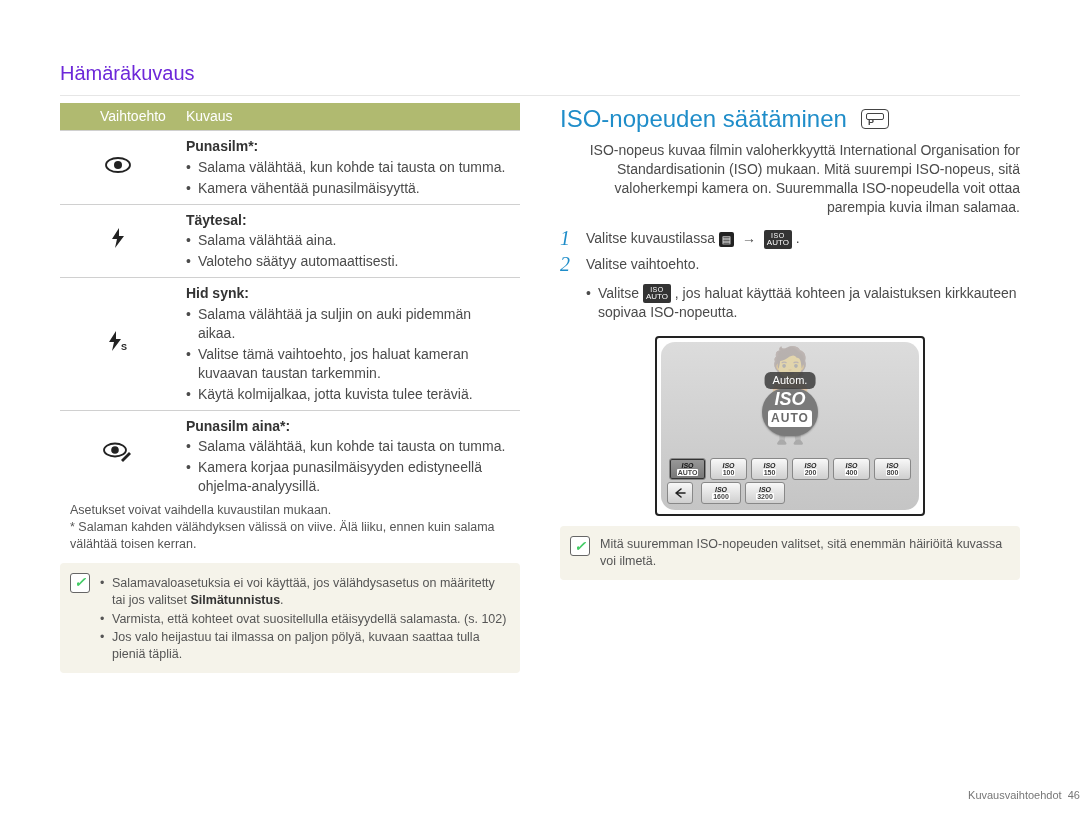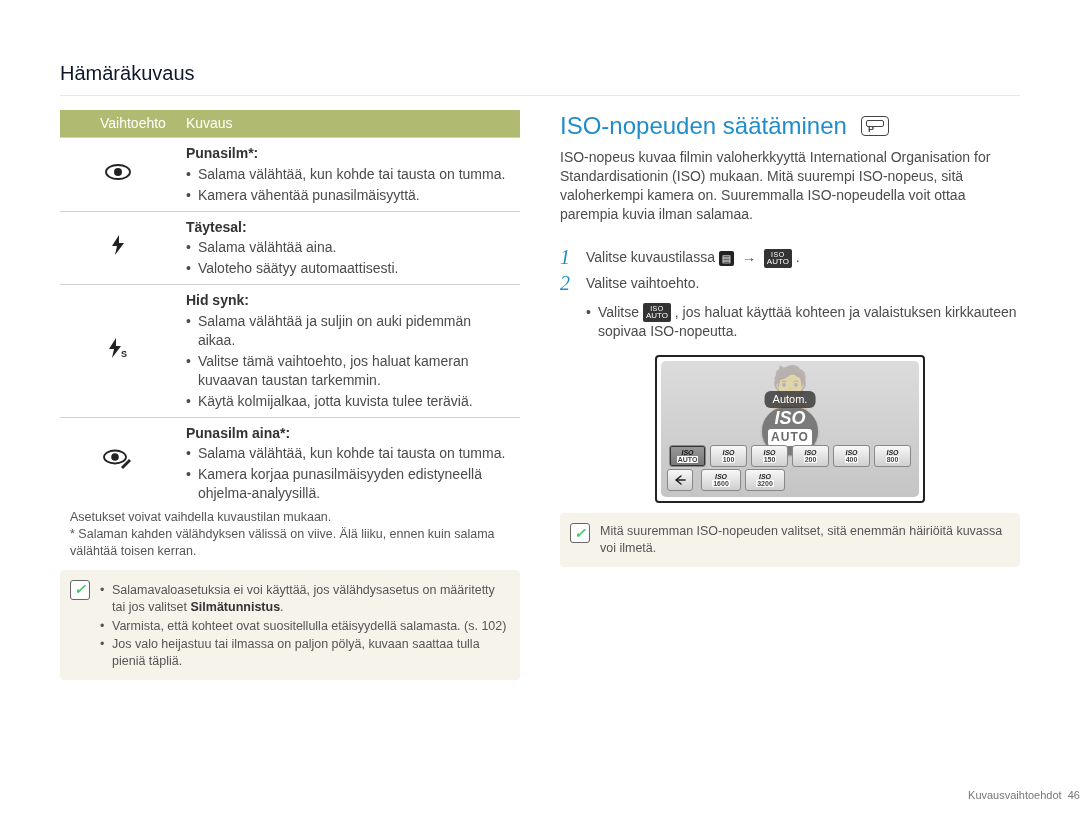"Hämäräkuvaus" .page-header { color: #0f172a -> #6d28d9; margin-bottom: 14px -> 7px }
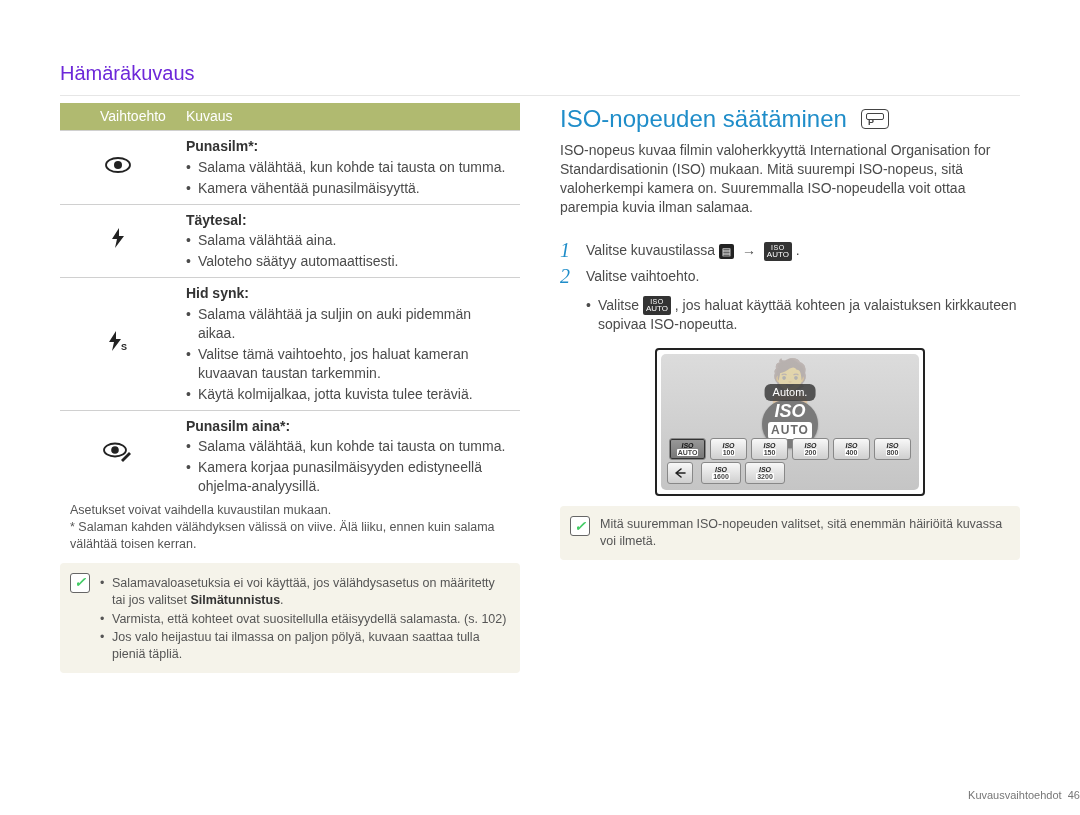"ISO-nopeus kuvaa filmin valoherkkyyttä" .intro { margin-bottom: 24px -> 12px; text-align: none -> right }
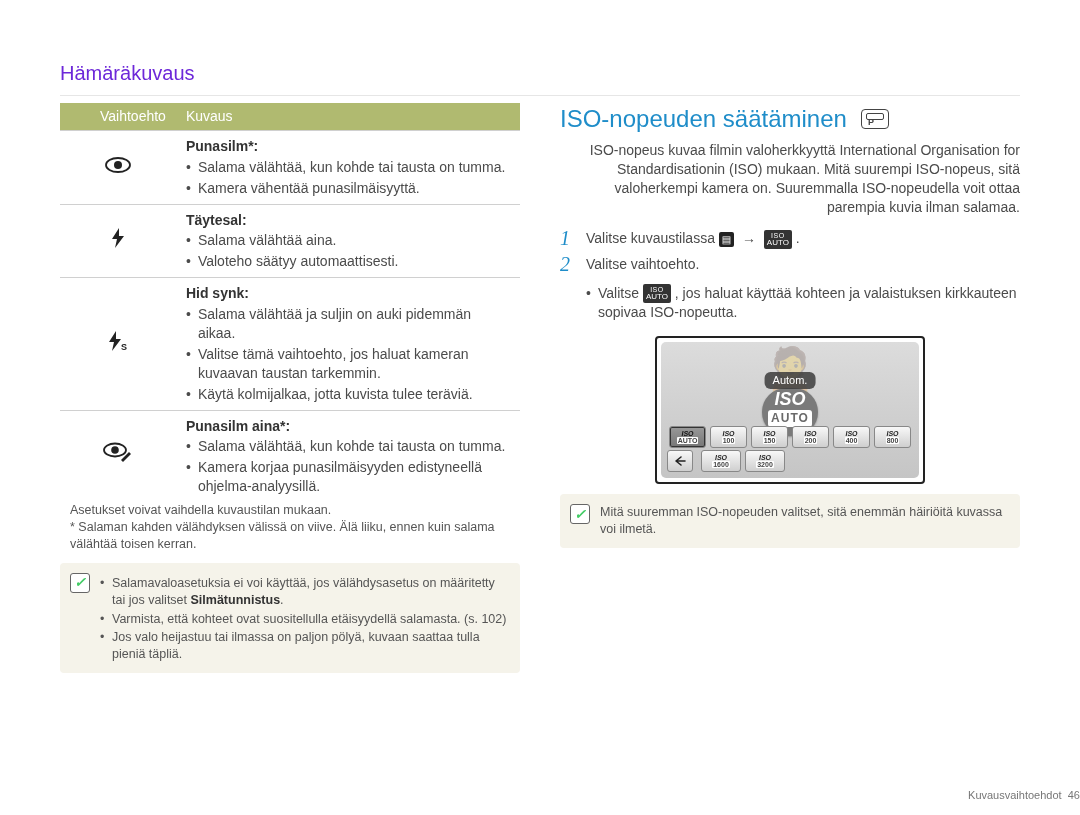"Autom." .lcd-inner { border-radius: 5px -> 14px; height: 136px -> 168px }
